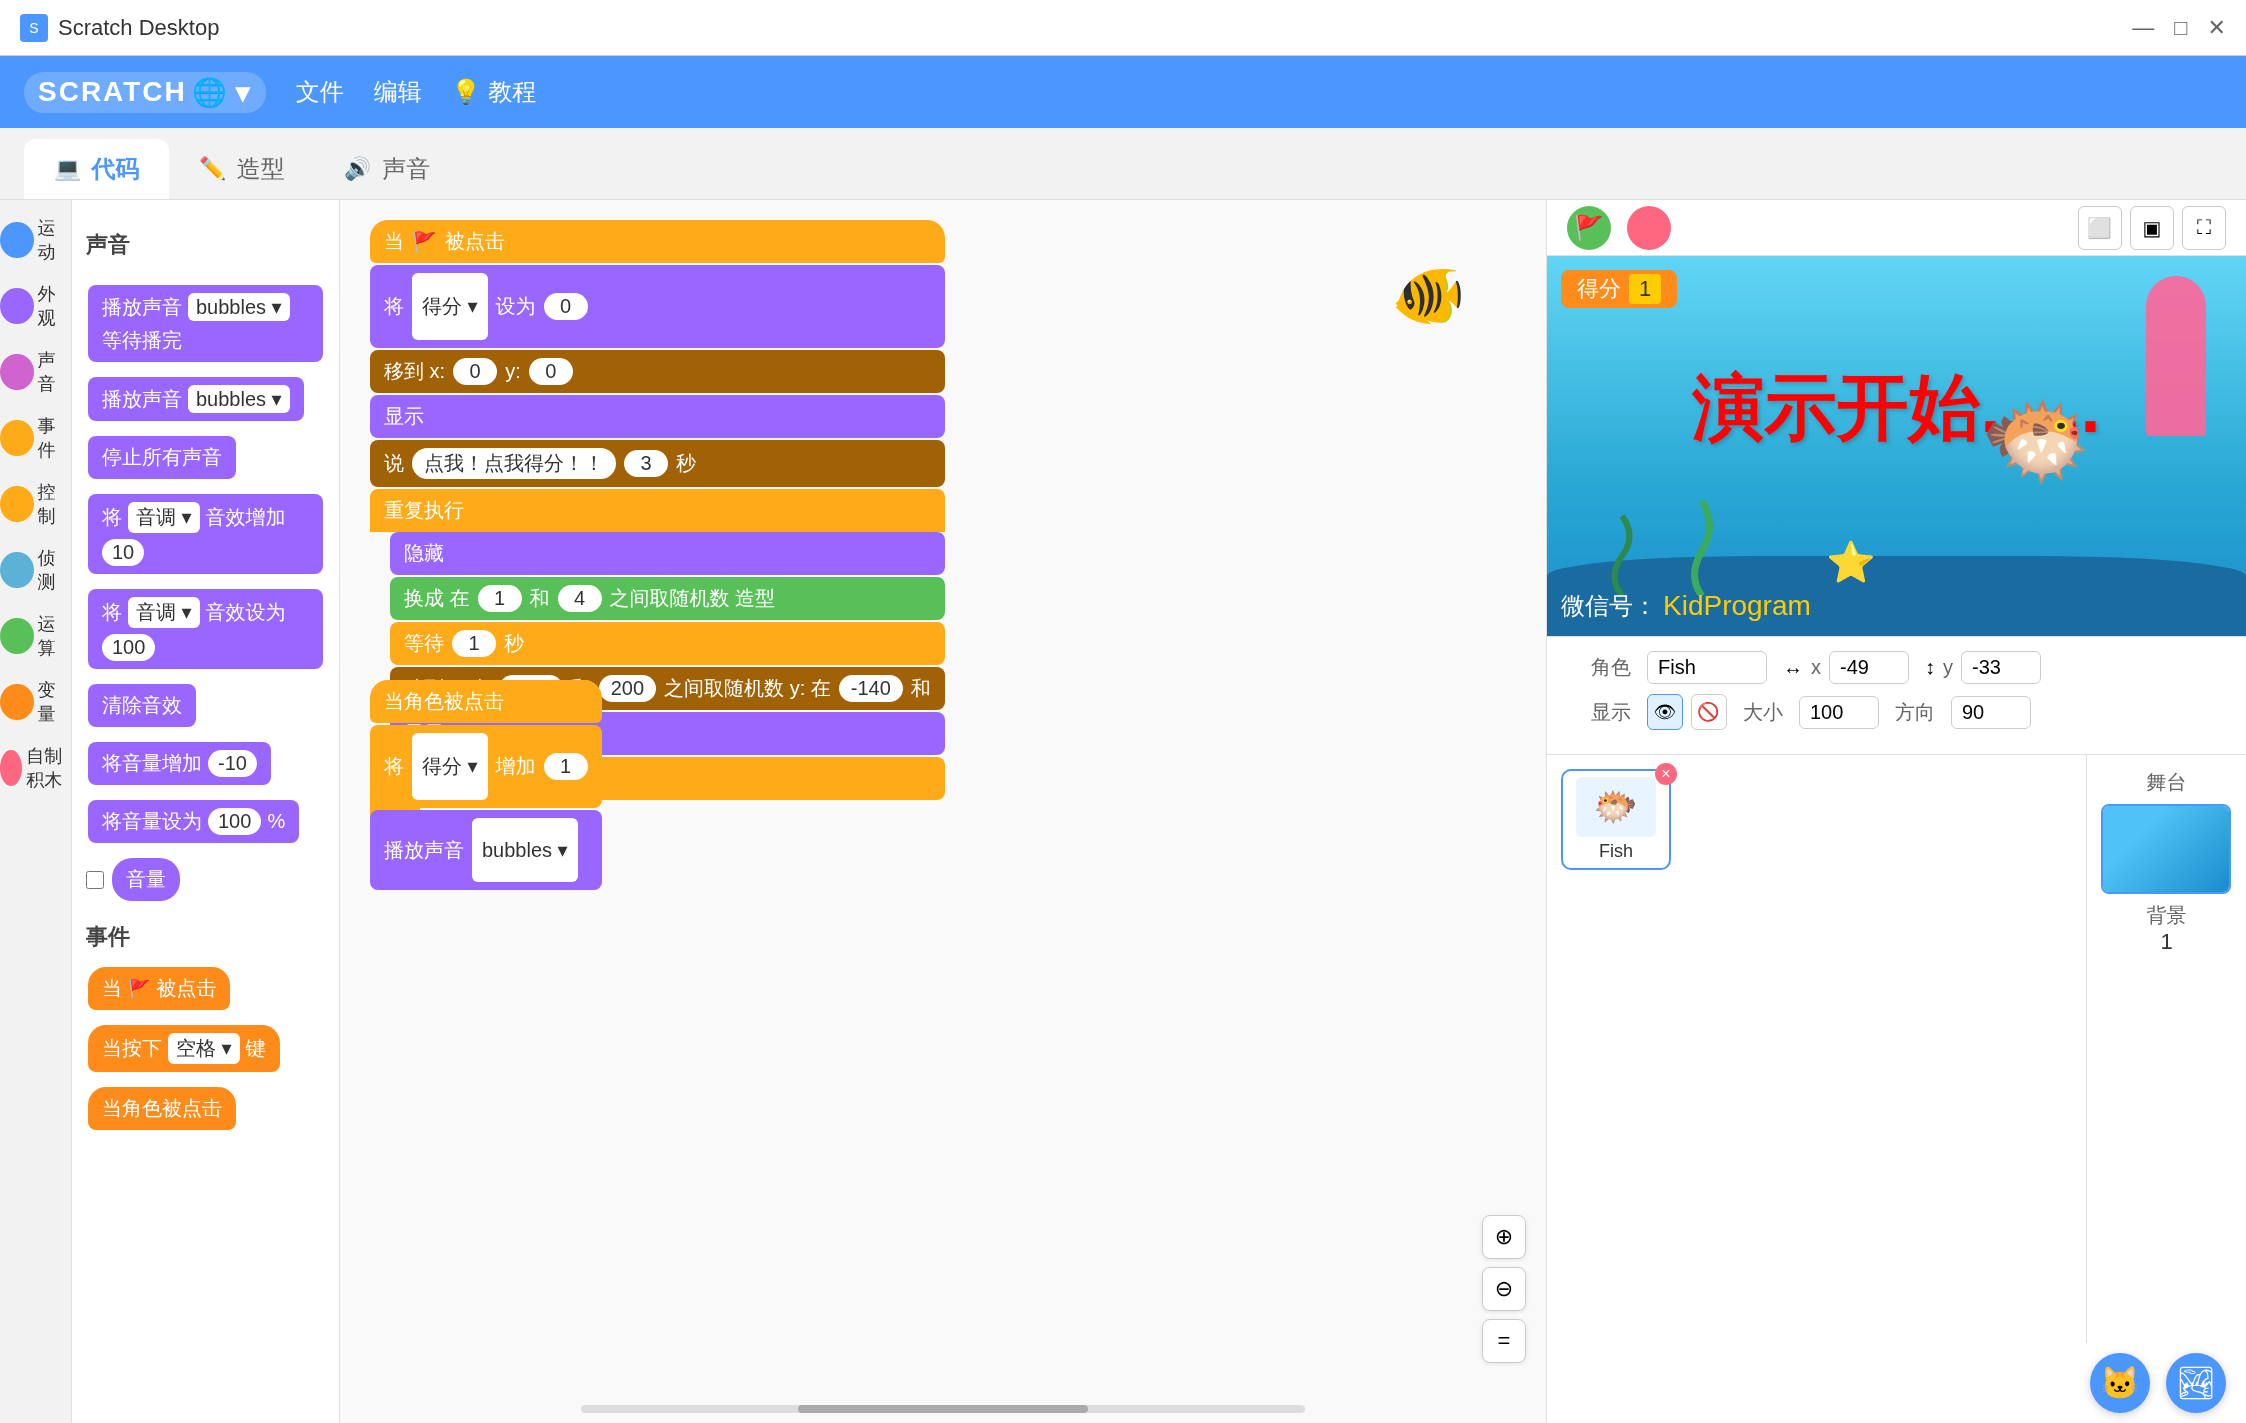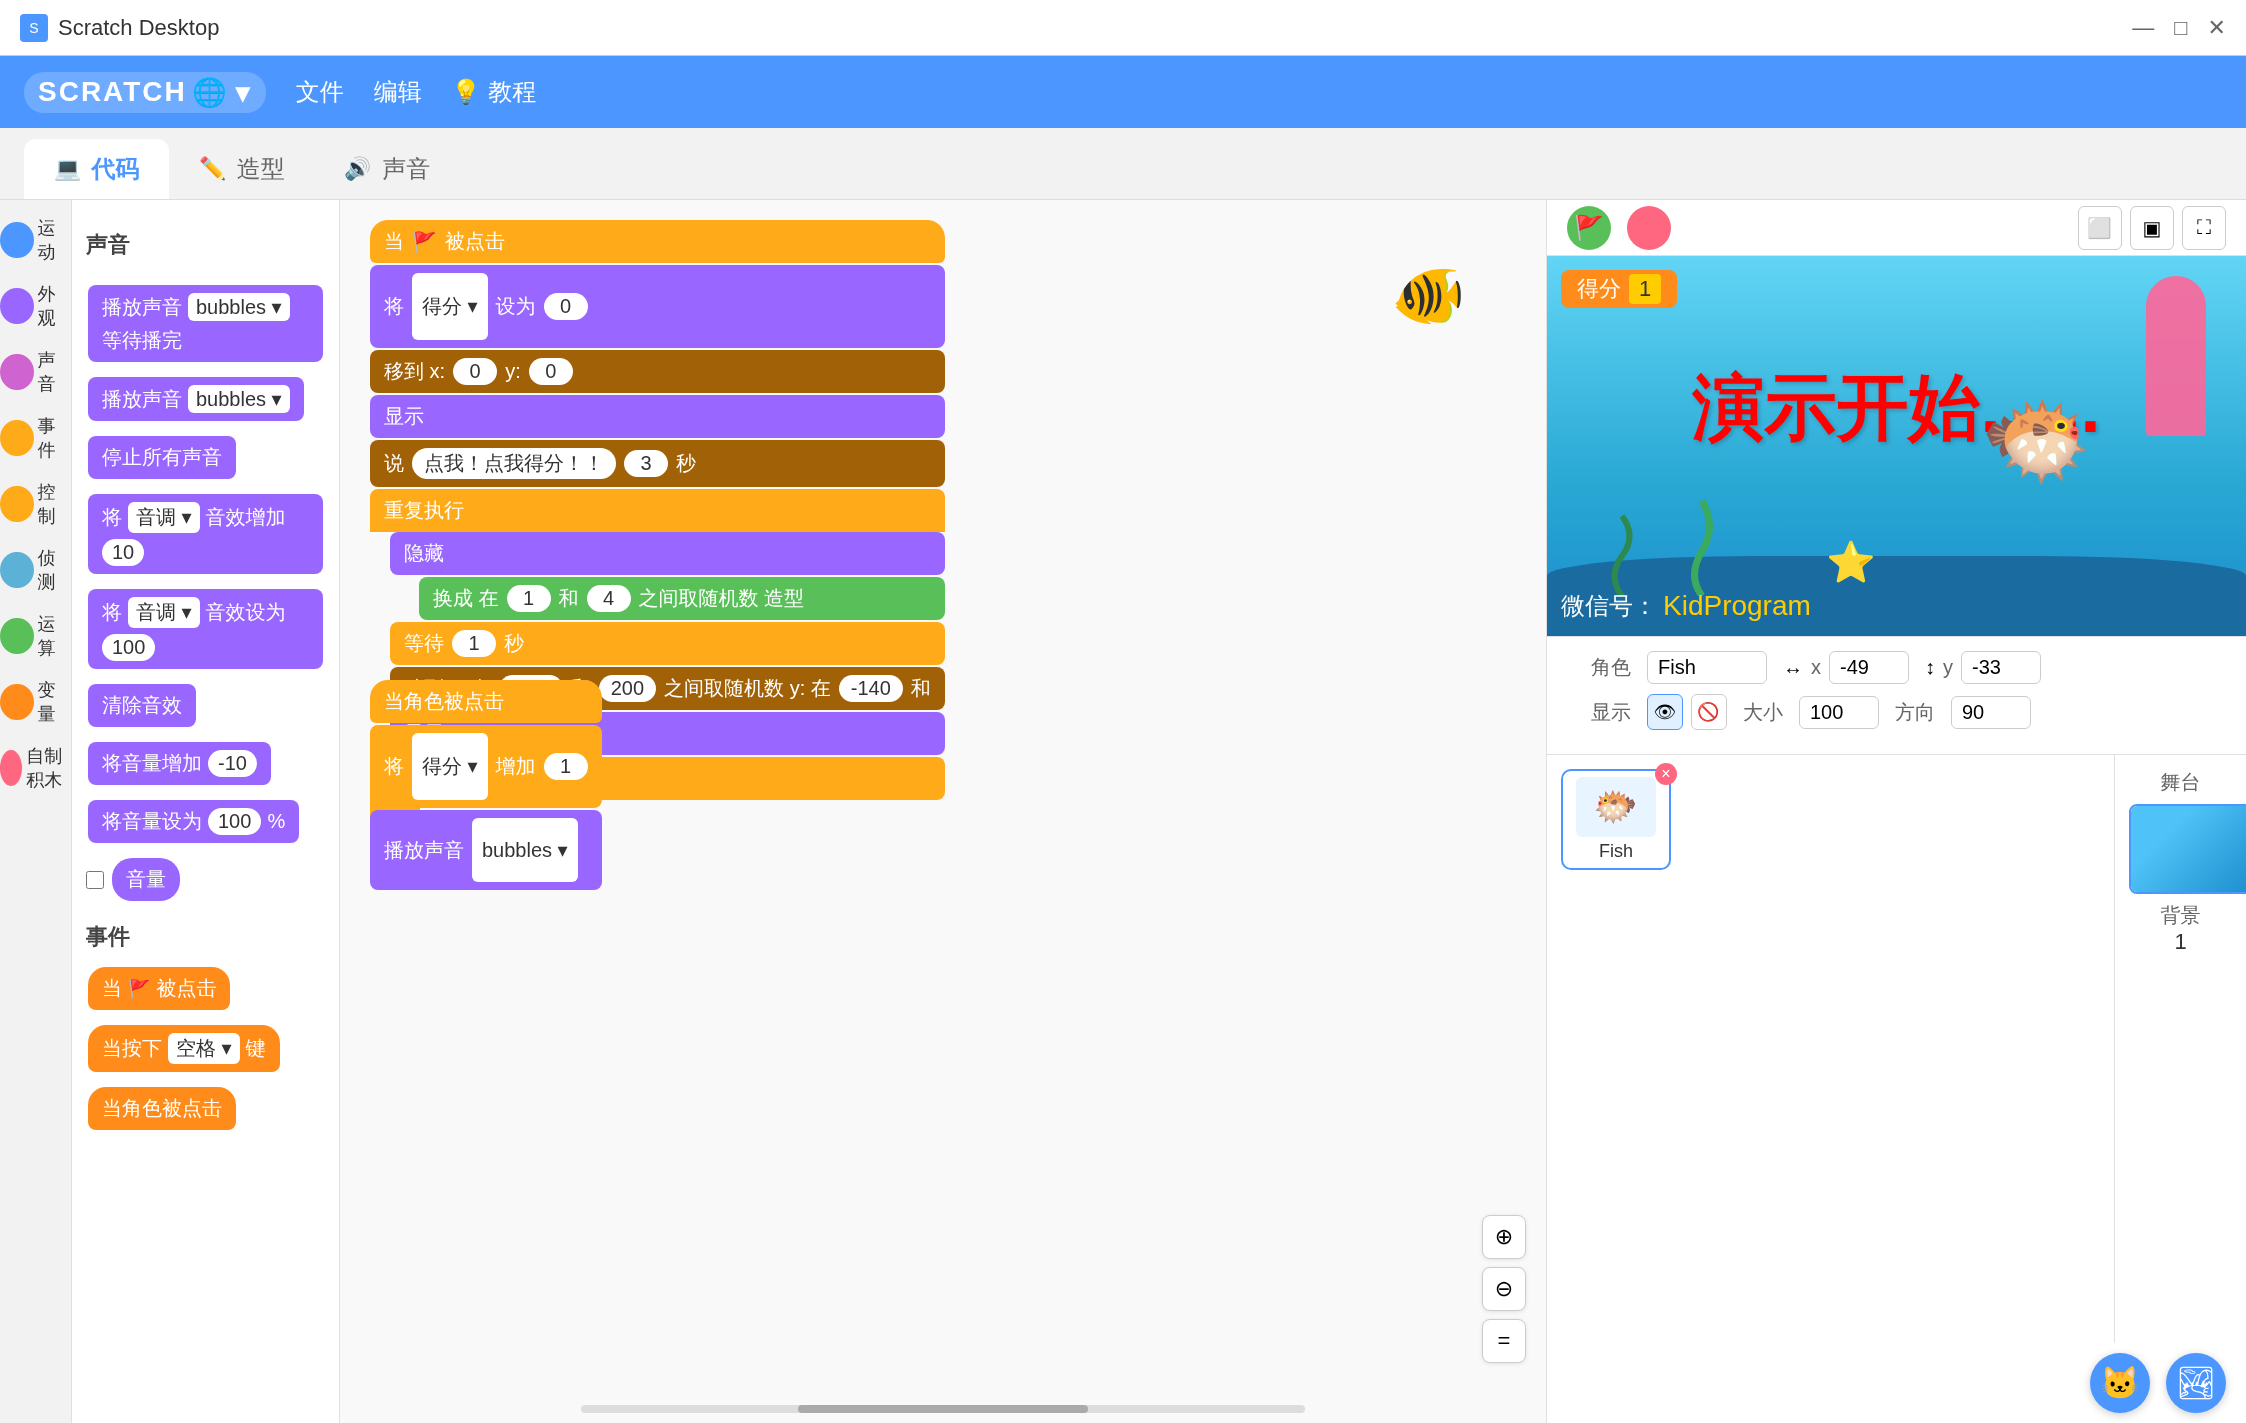"换成 在" .cb-green { margin-left: 29px -> none }
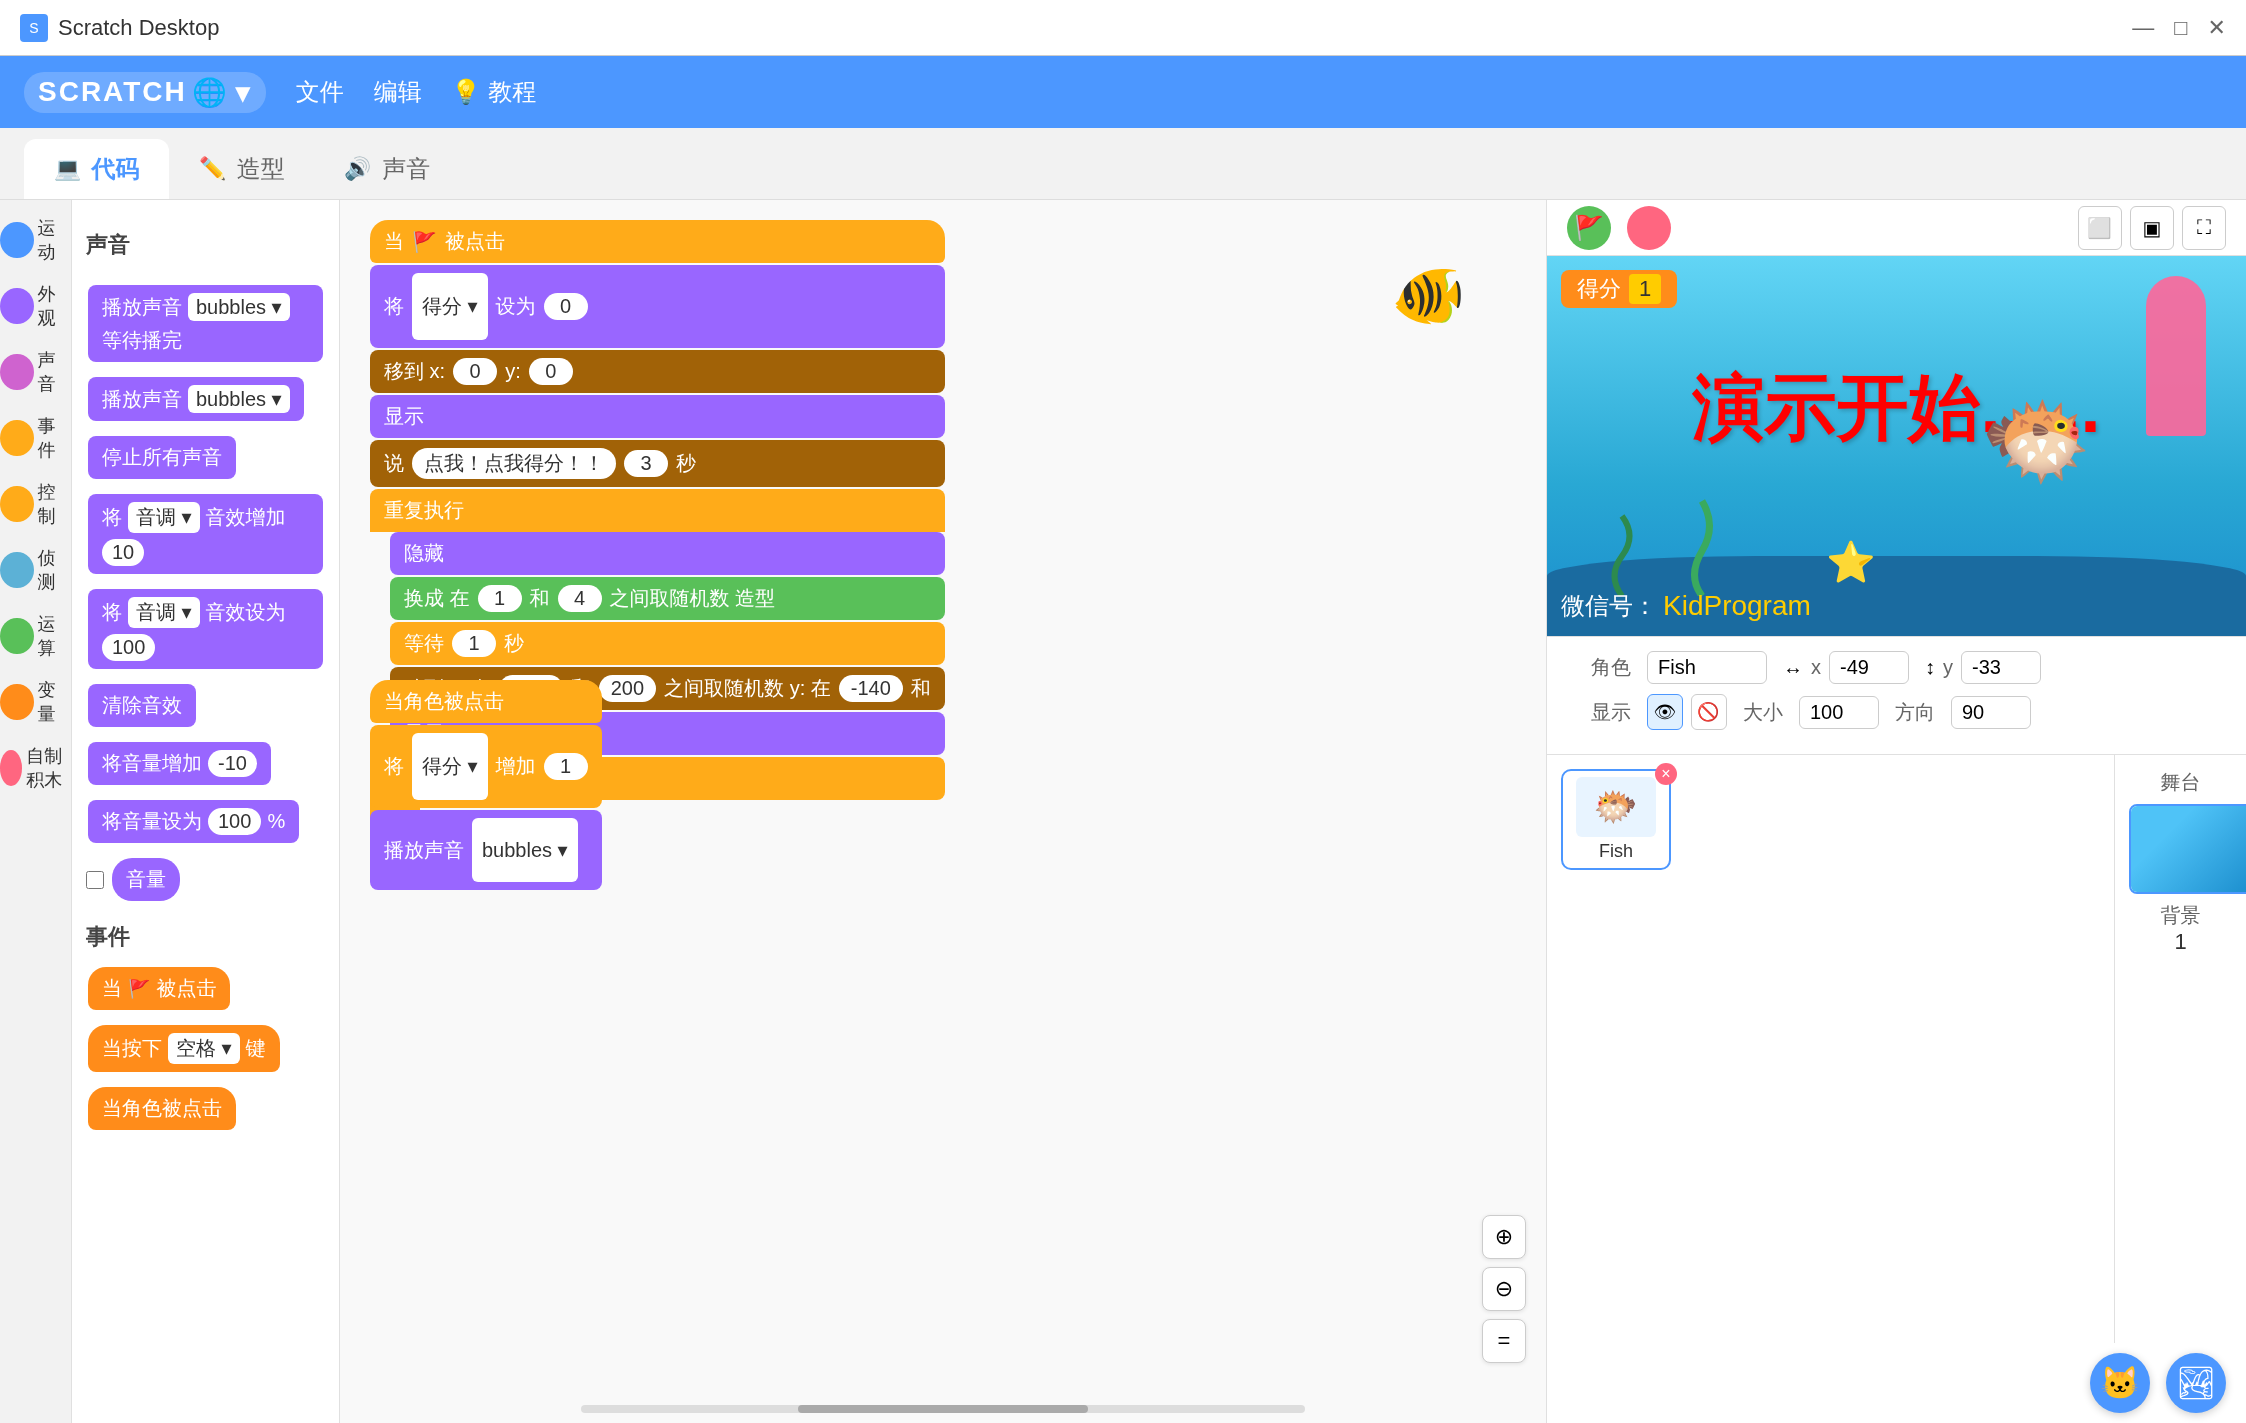"舞台" .stage-panel { width: 132px -> 160px }
